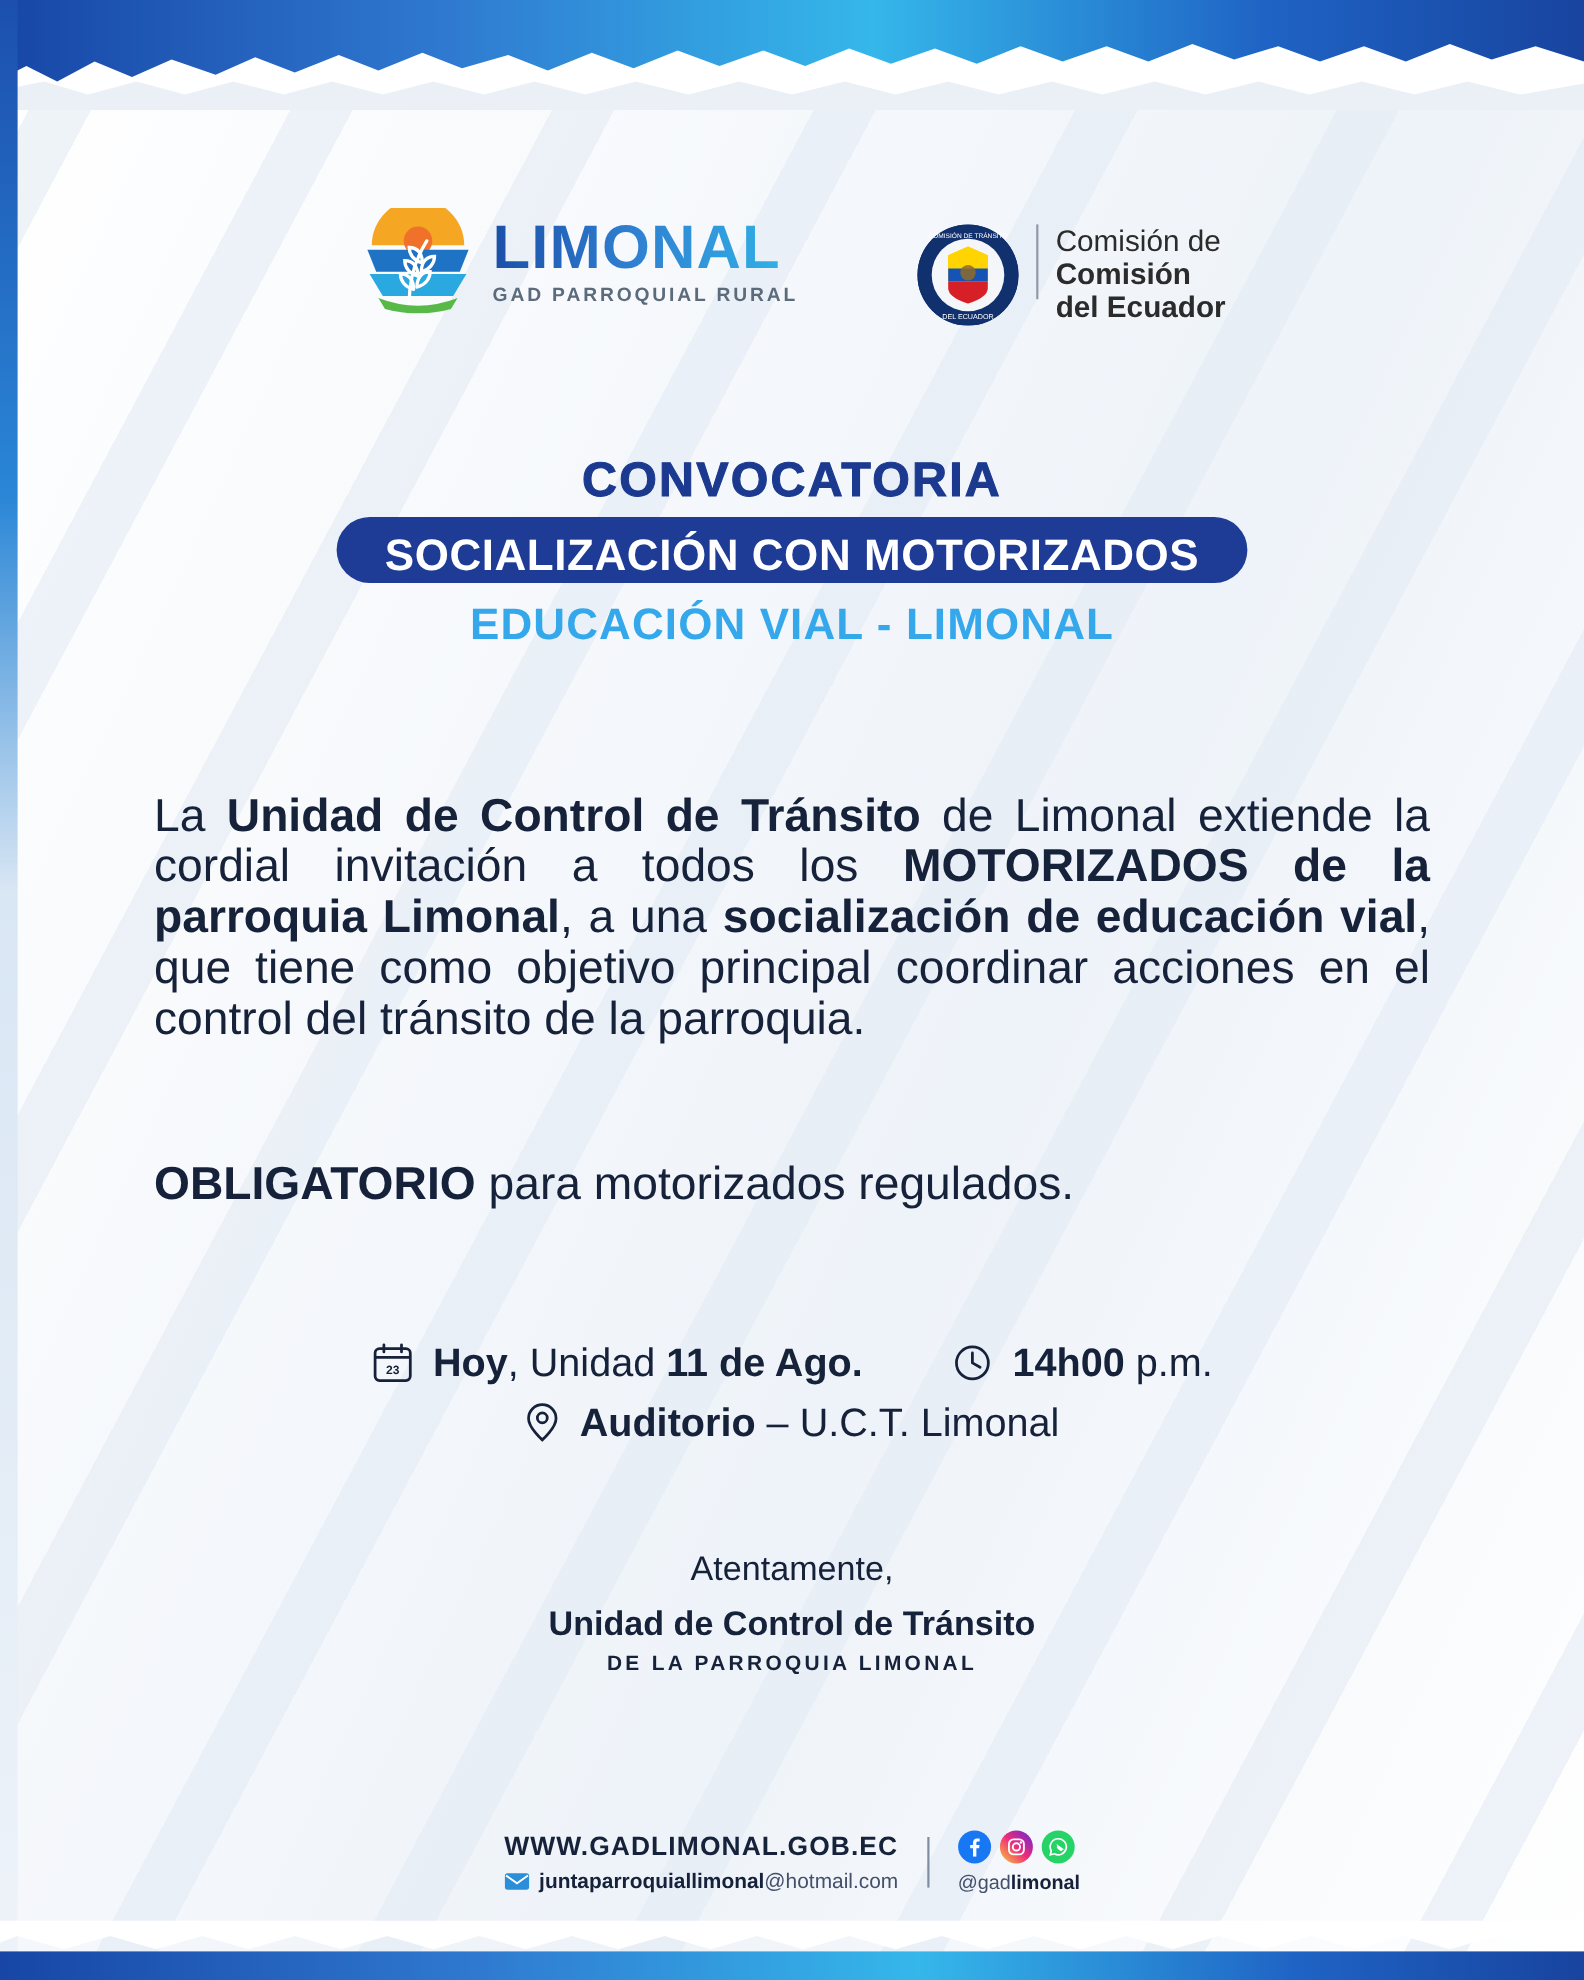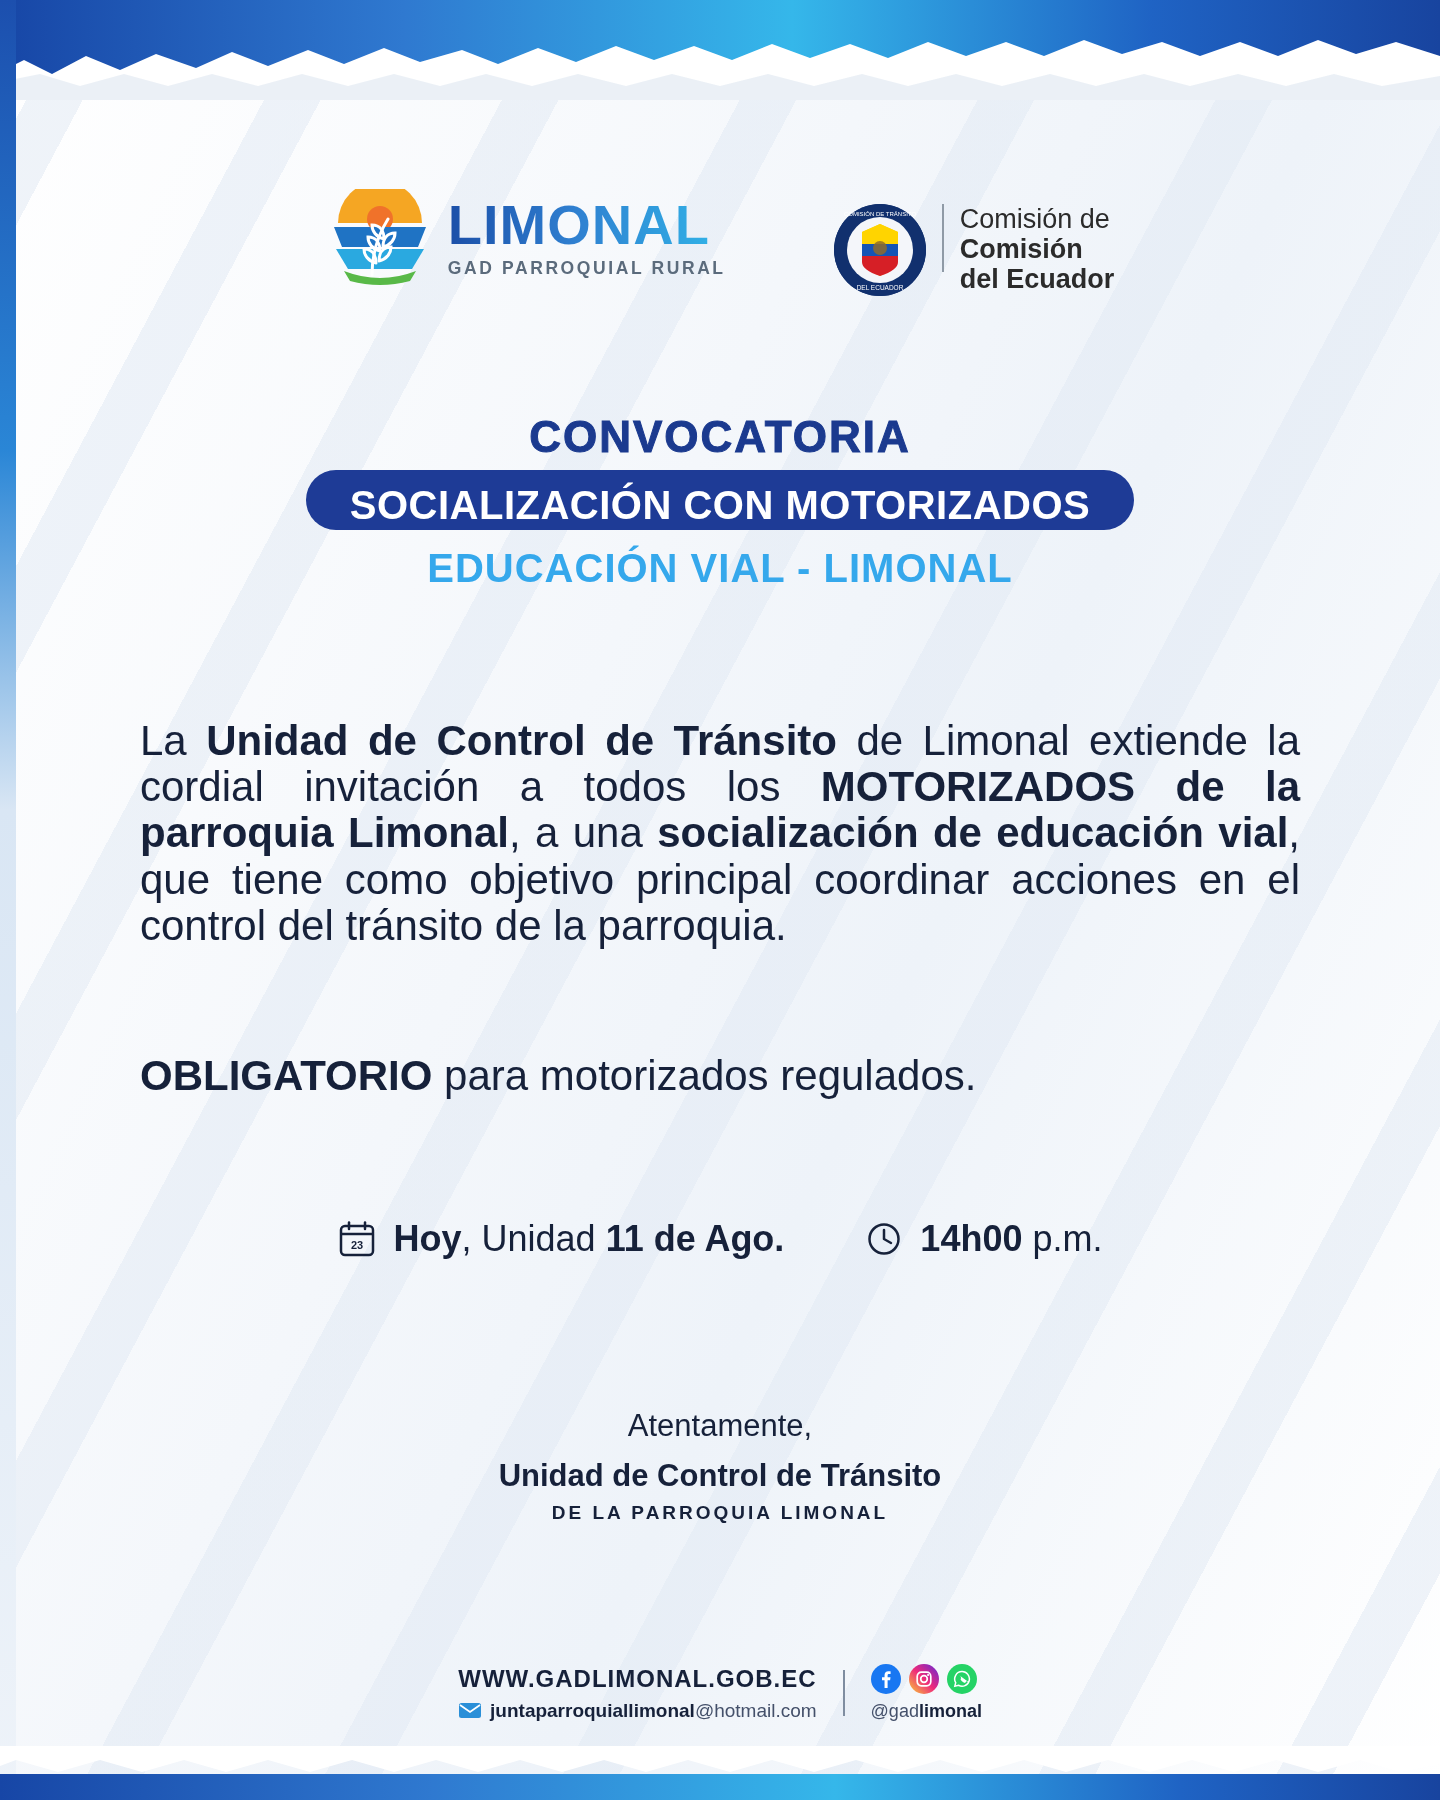"Auditorio – U.C.T. Limonal" div.when-row { html: none -> <div> <span> <svg> <path></path> <circle></circle> </svg> </span> <span> <span>Auditorio</span><span> – U.C.T. Limonal</span> </span> </div> }
